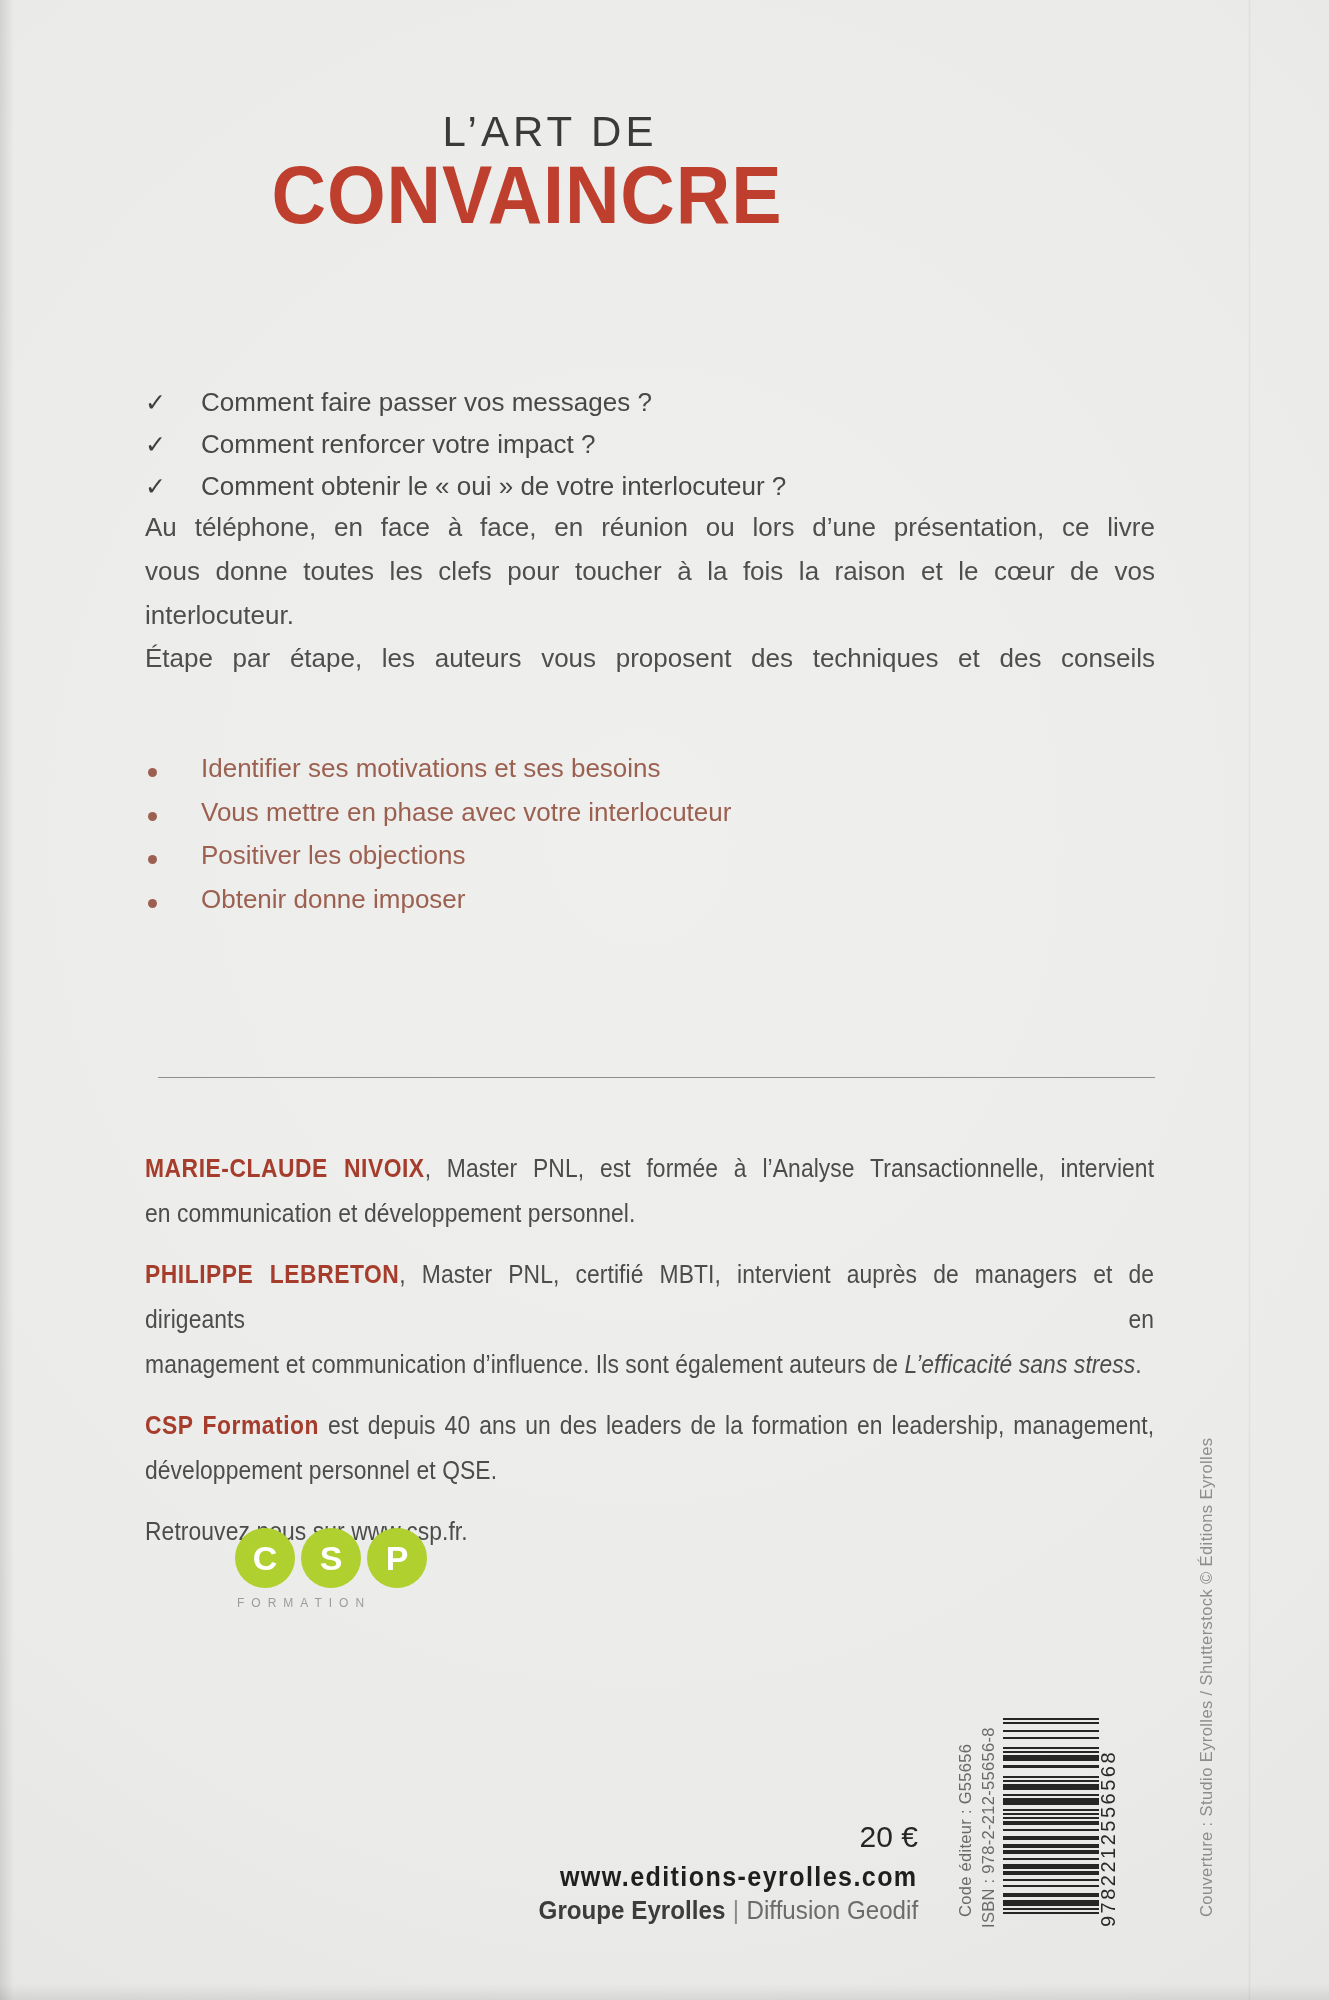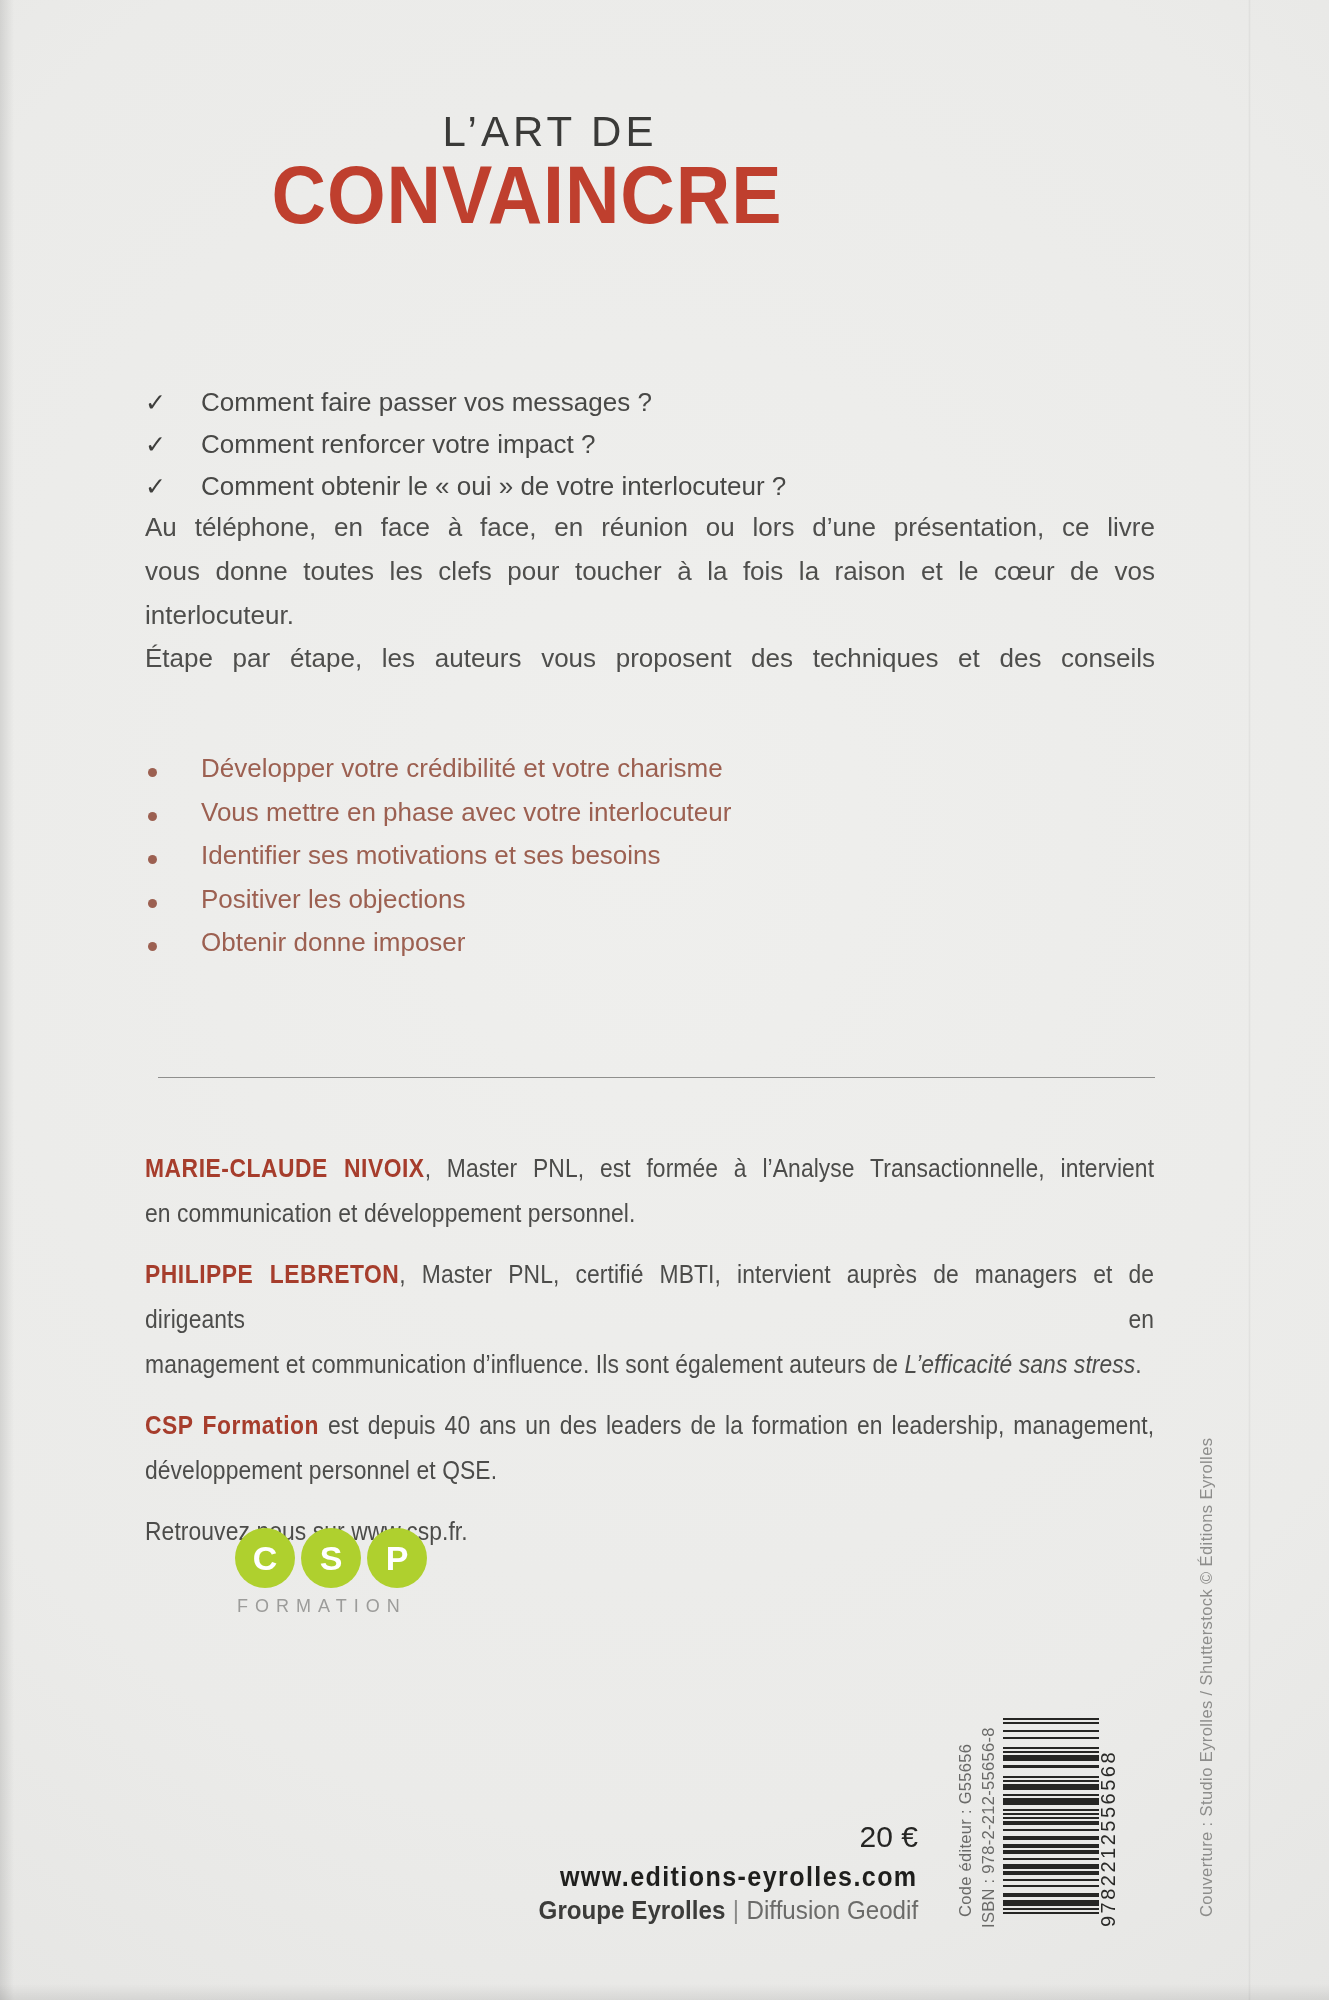"Développer votre crédibilité et votre" div.bullet-row { html: <div> <span><i></i></span> <span>Développer votre crédibilité et votre charisme</span> </div> -> none }
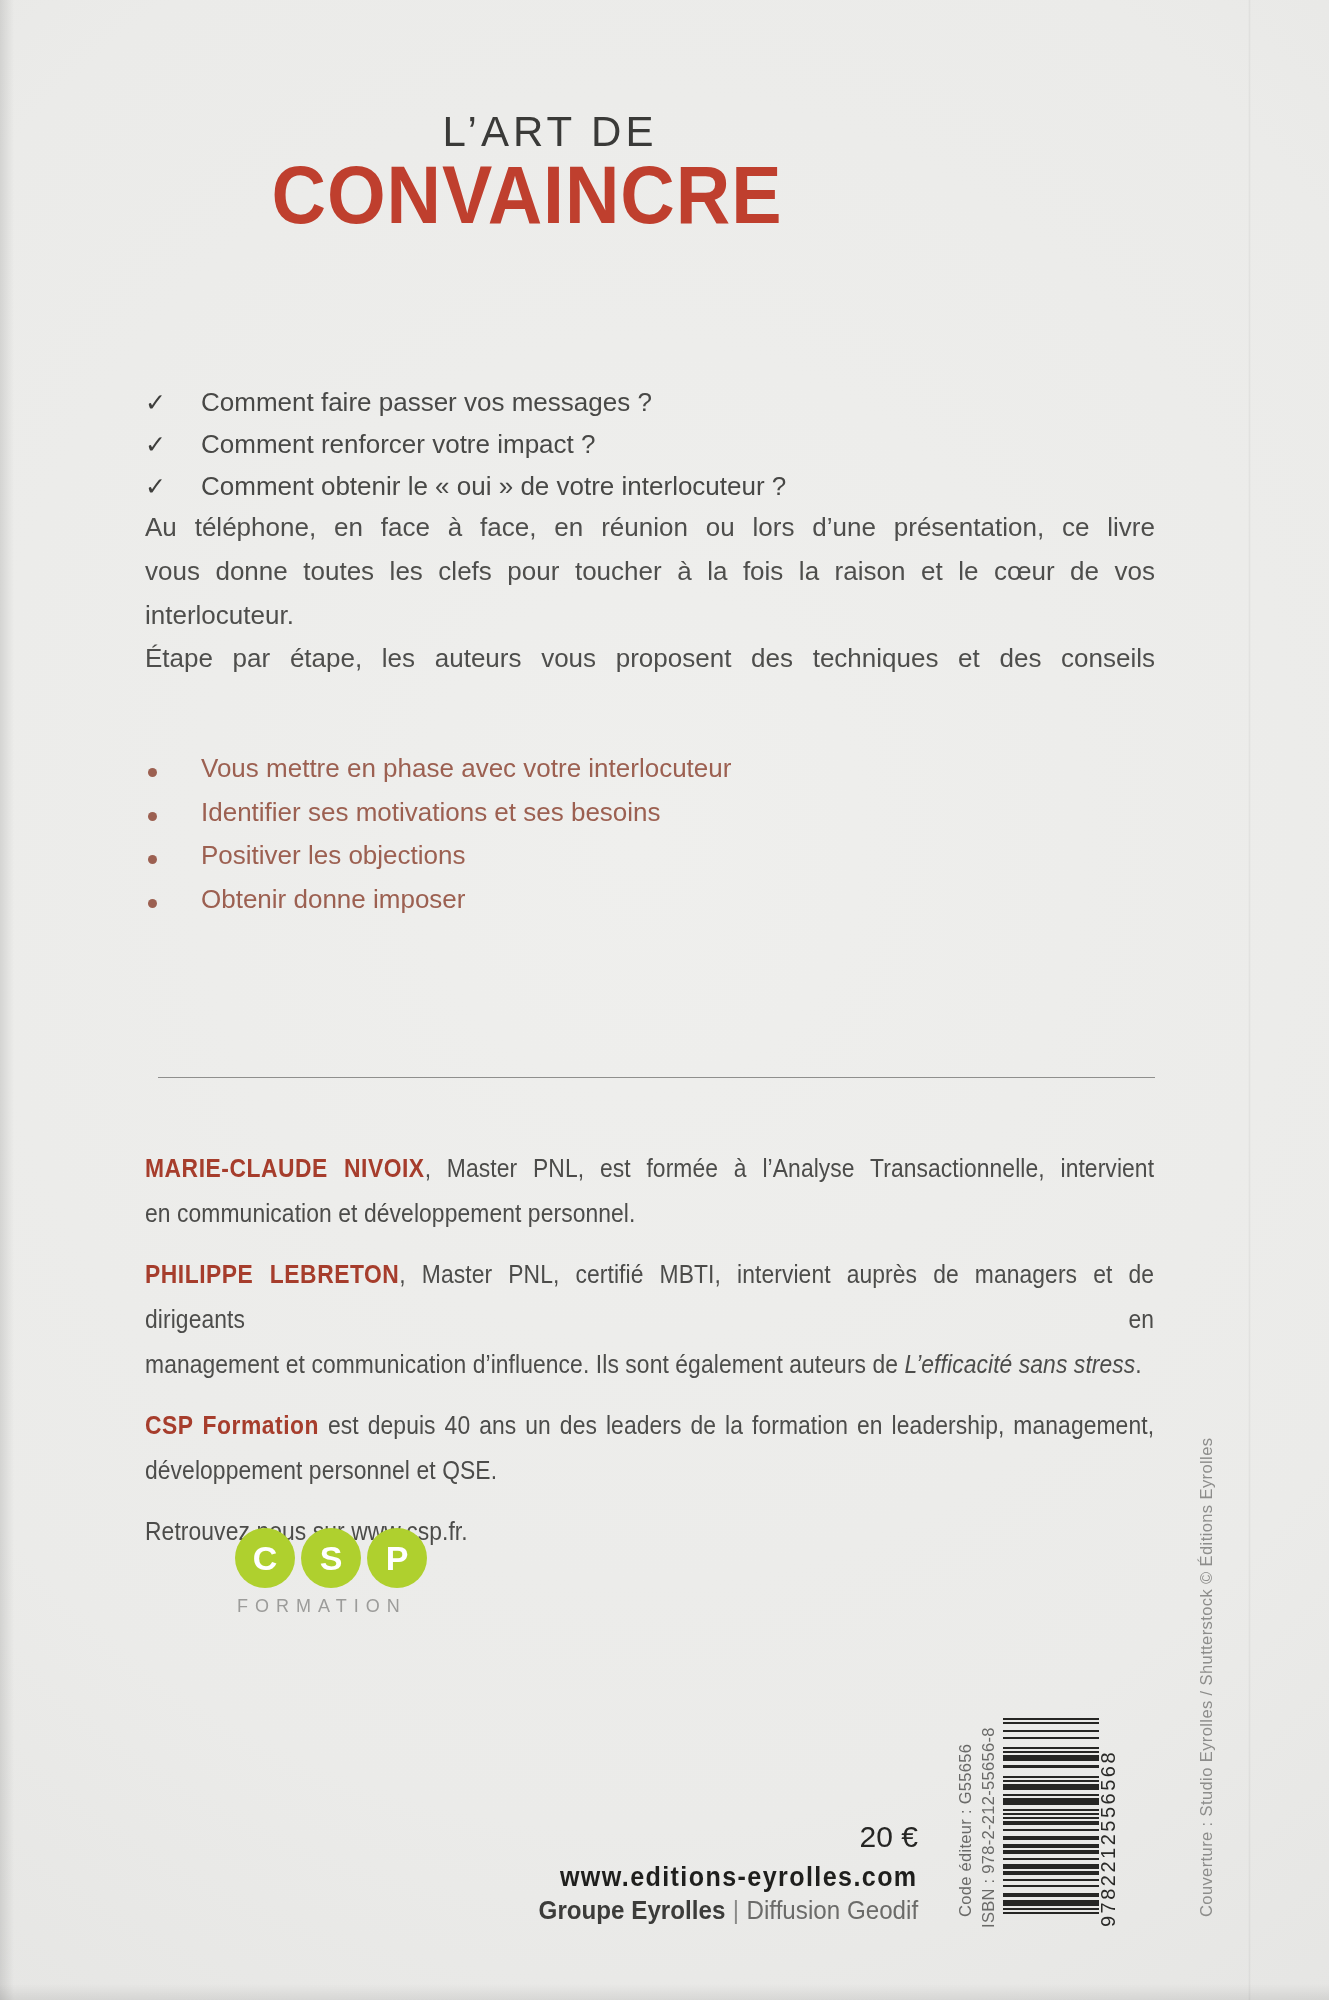"Vous mettre en phase avec" div.bullet-row { order: before "Identifier ses motivations et ses" -> after "Identifier ses motivations et ses" }
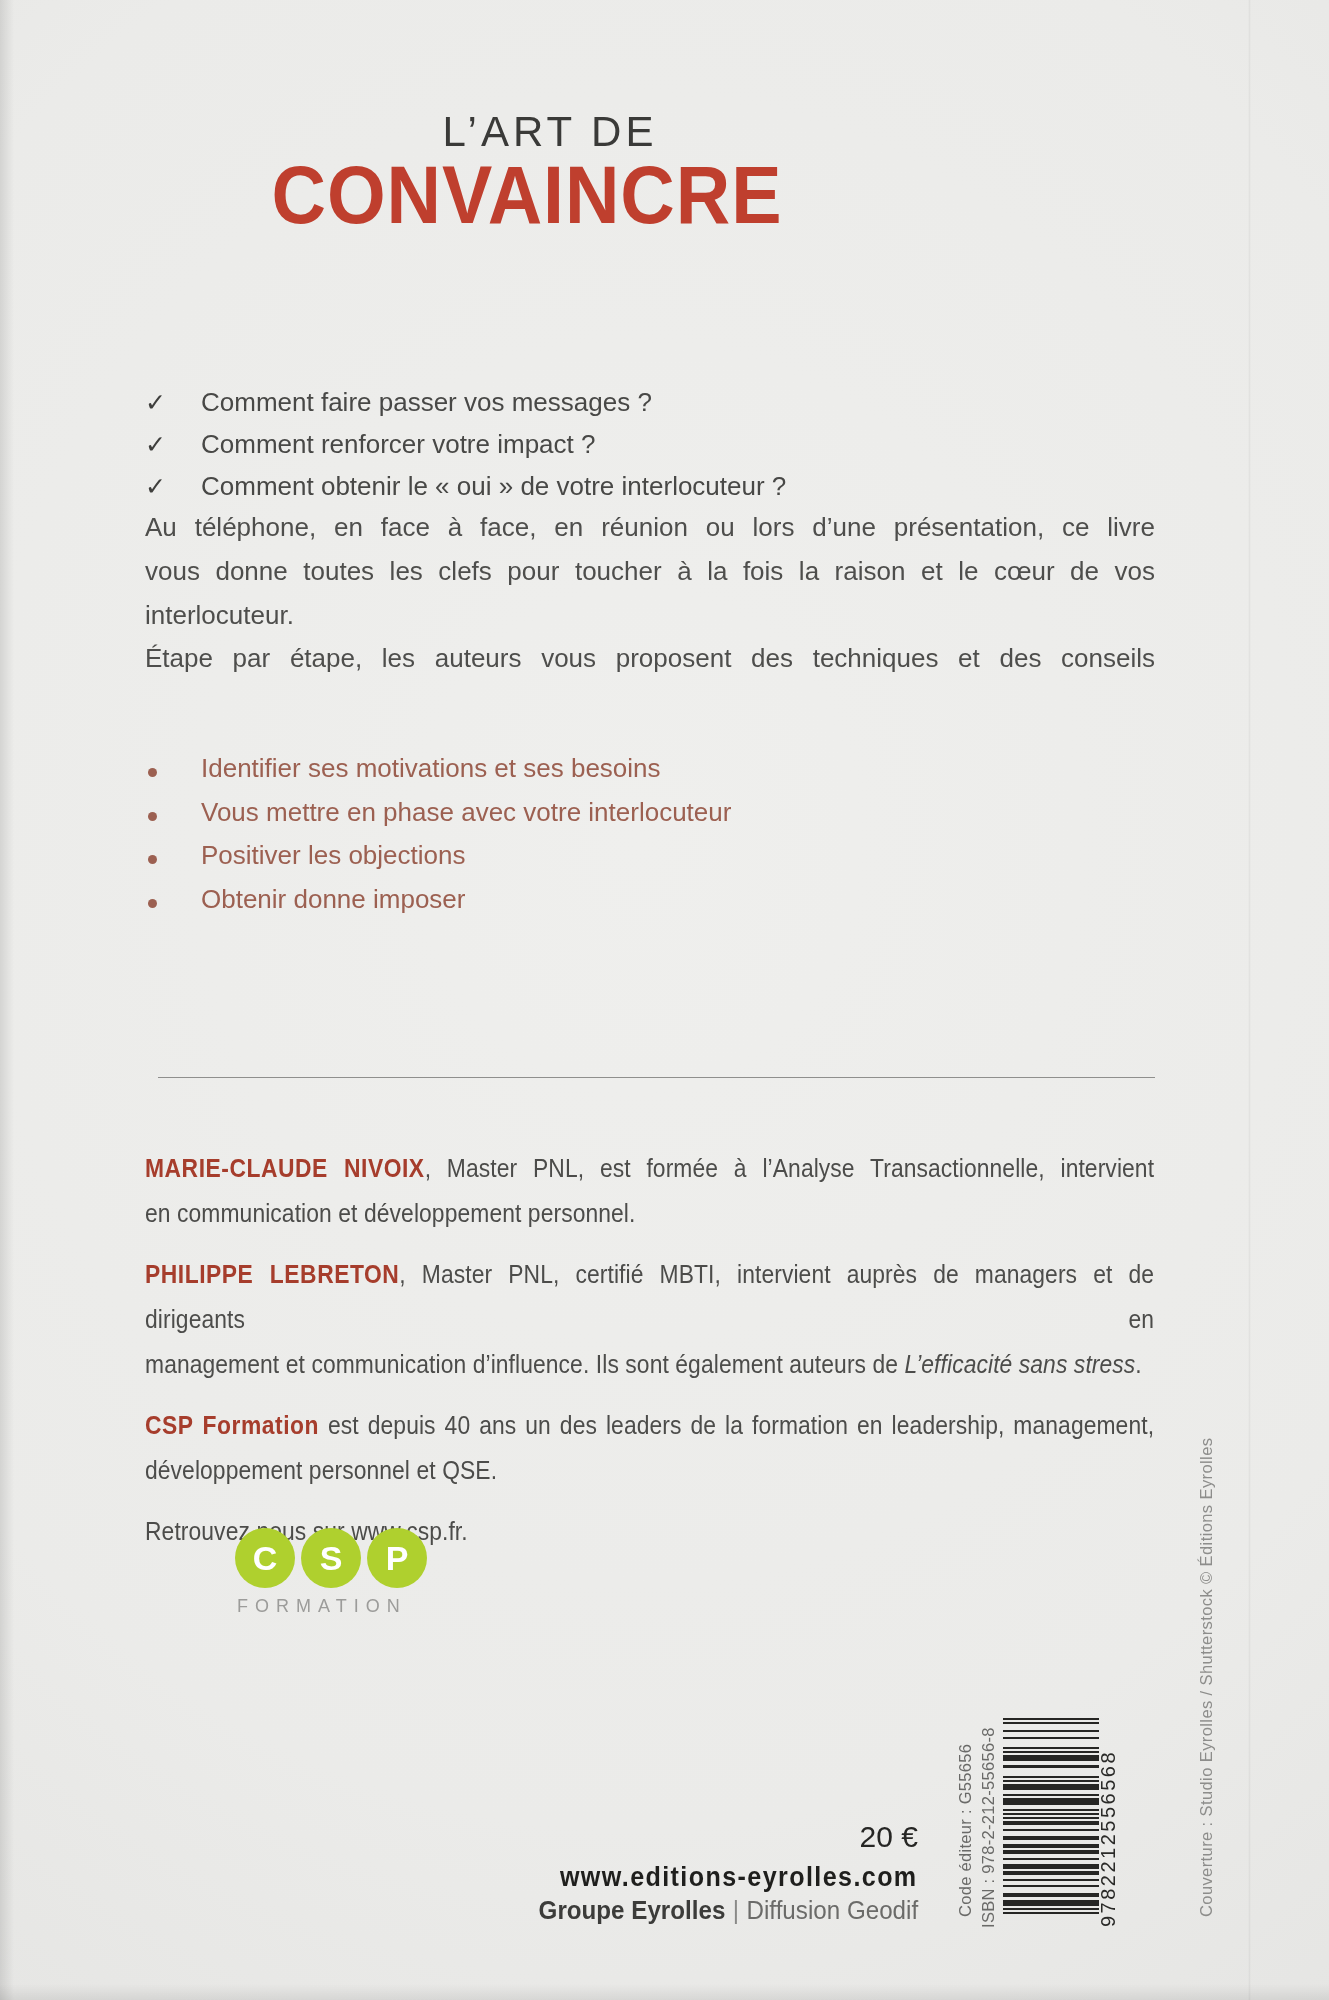"FORMATION" .csp-caption { font-size: 18px -> 12px }
